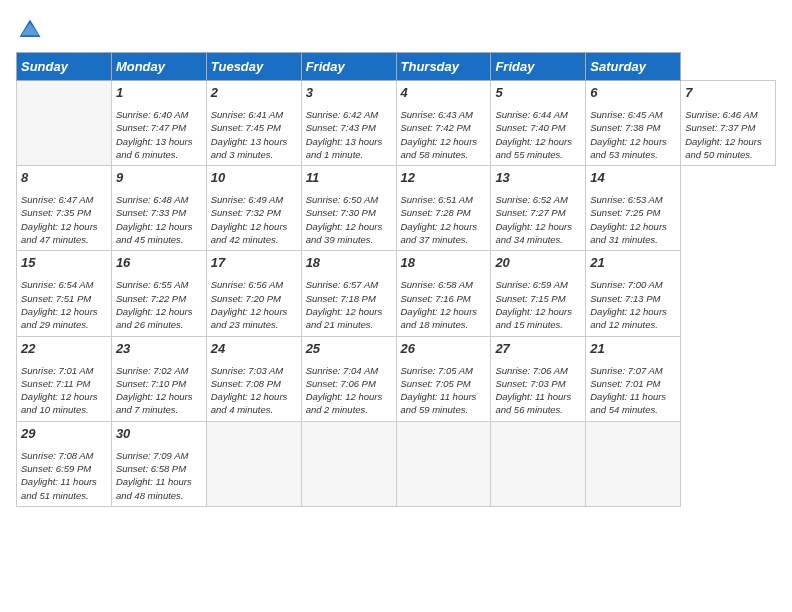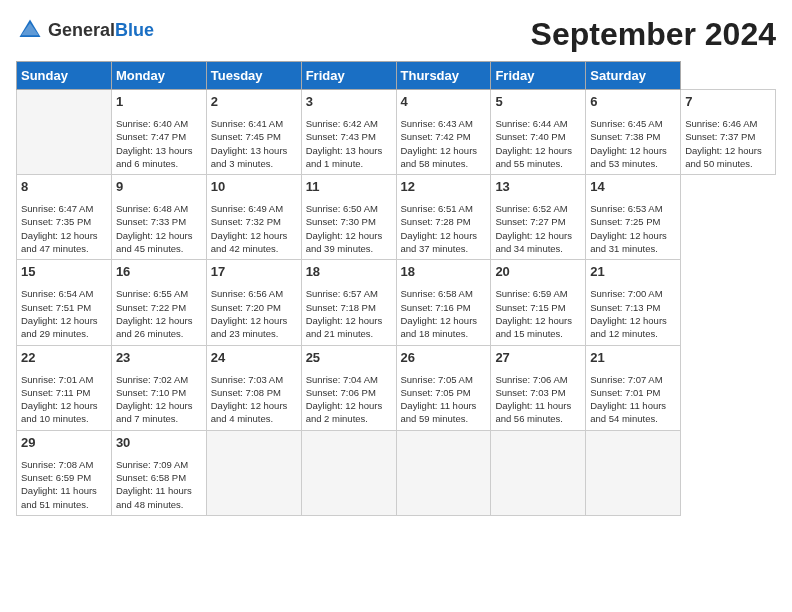"GeneralBlue" div { html: <div> <span>General</span><span>Blue</span> </div> -> none }
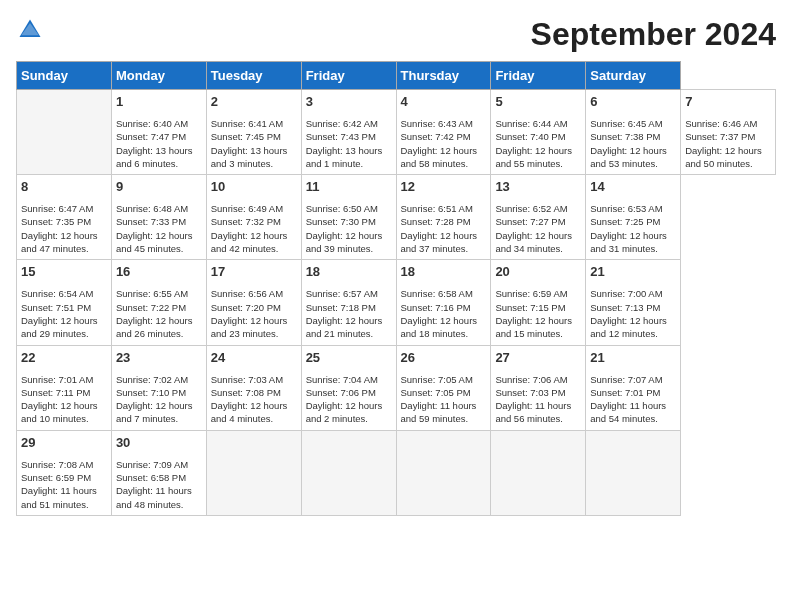"September 2024" div.month-title { html: <div>September 2024</div> -> none }
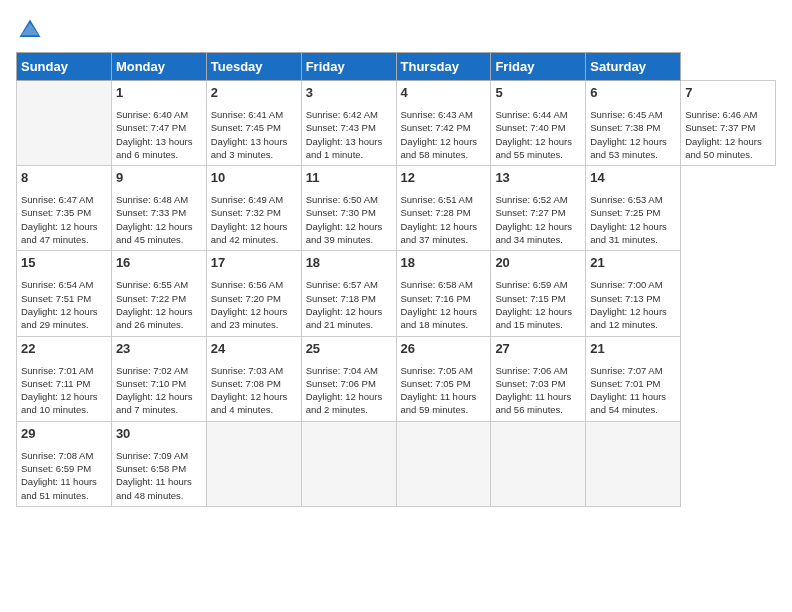"Sunday" table { font-style: none -> italic }
